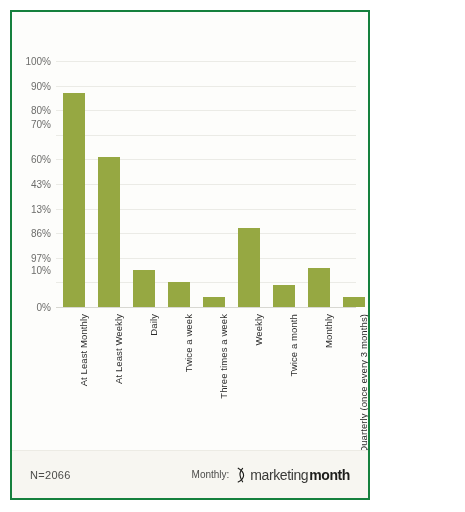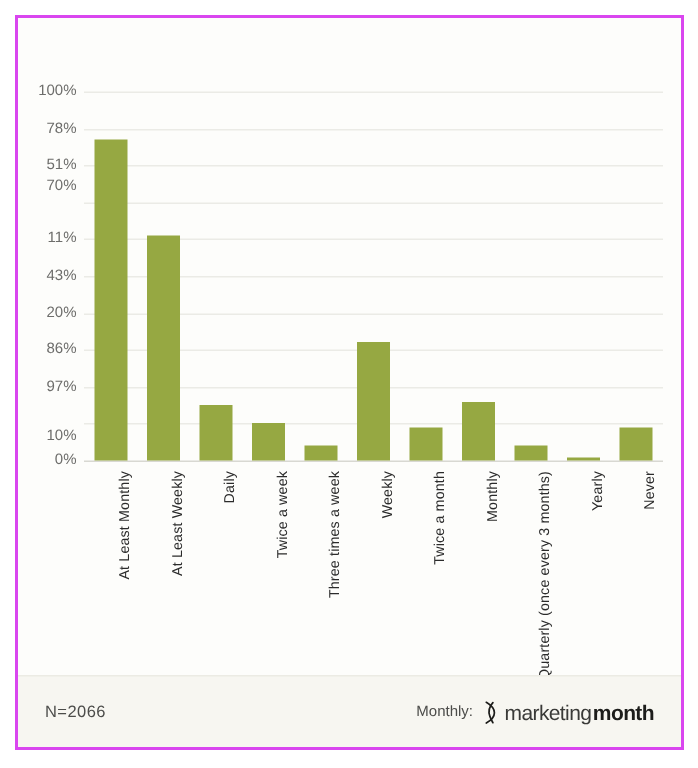"100%" #frame { border: 2px solid #d946ef -> 2px solid #15803d; width: 446px -> 360px }
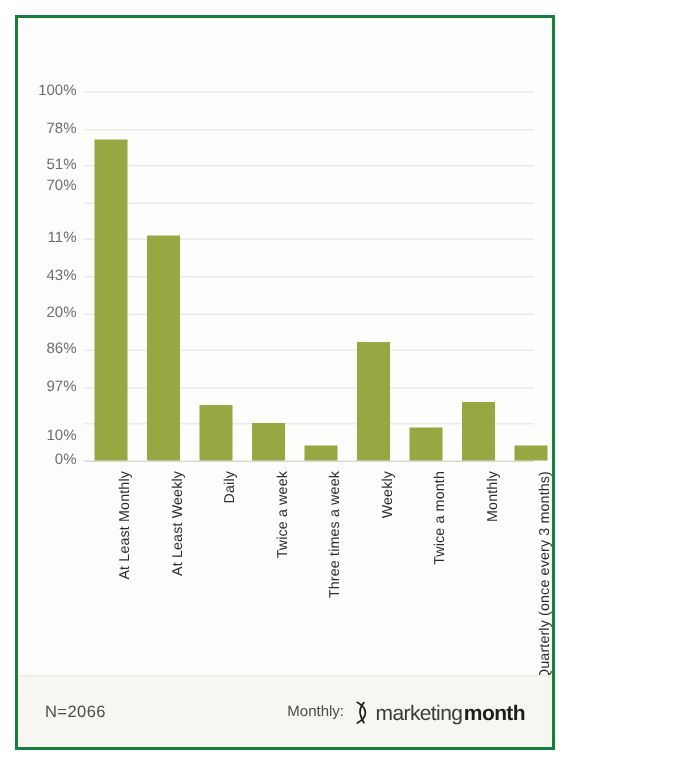"78%" div.ytick { text: 78% -> 90% }
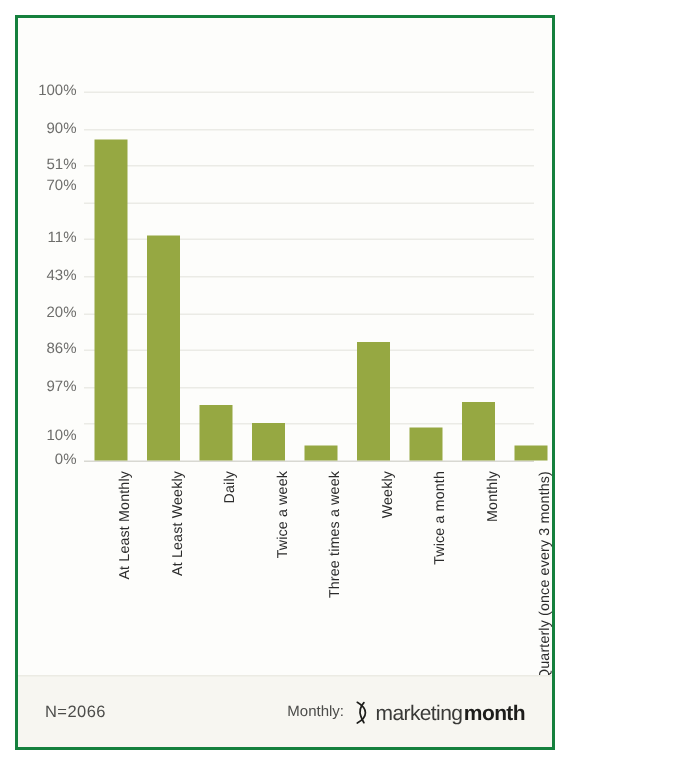"51%" div.ytick { text: 51% -> 80% }
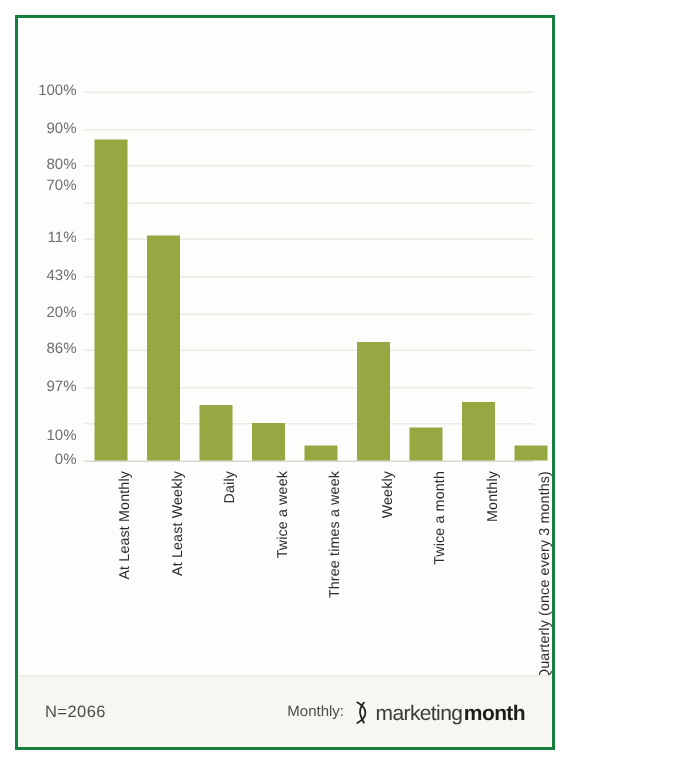"11%" div.ytick { text: 11% -> 60% }
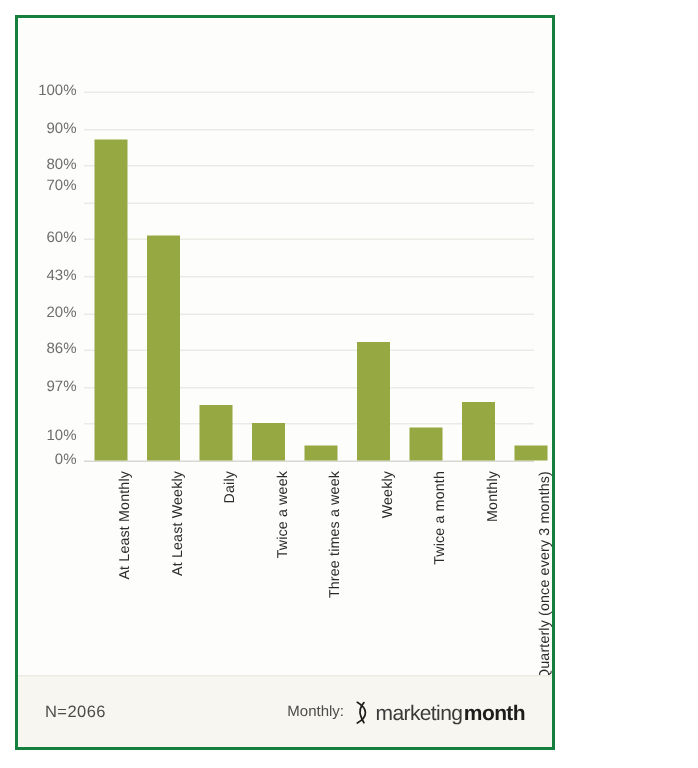"20%" div.ytick { text: 20% -> 13% }
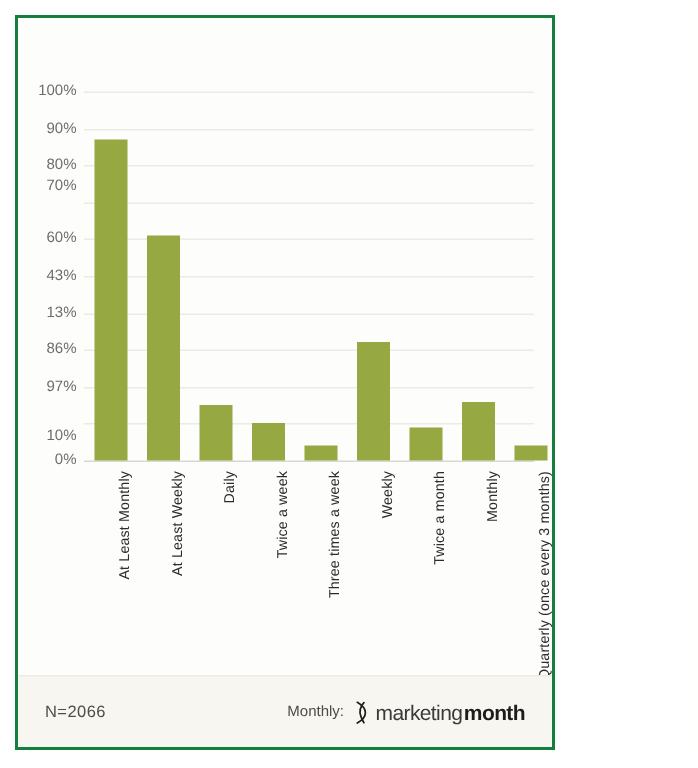"10%" div.ytick { top: 279px -> 258px }
